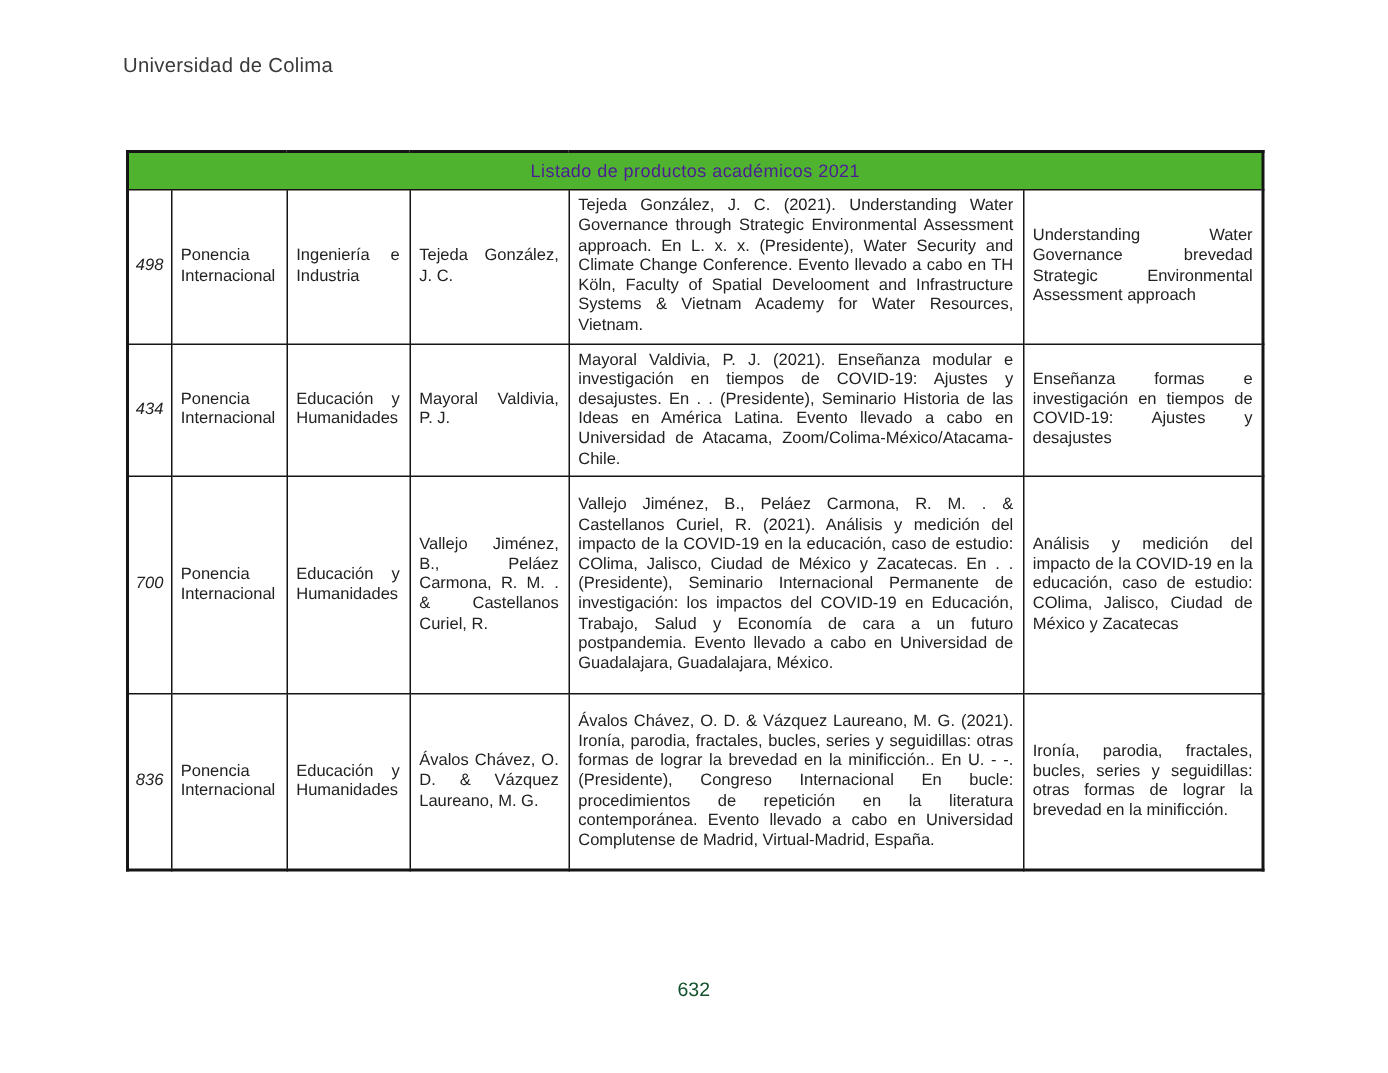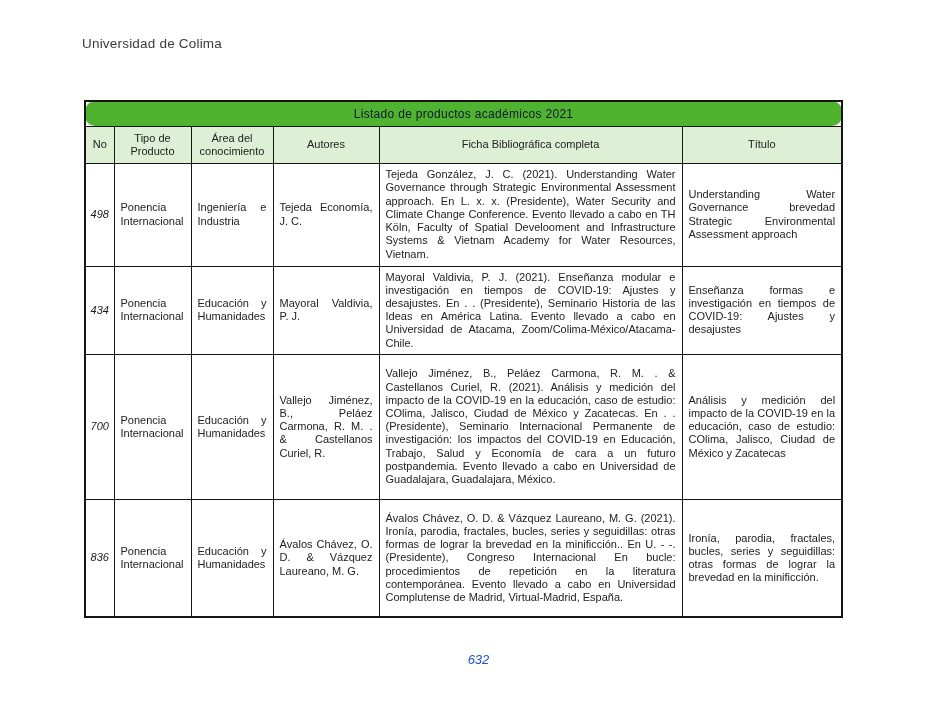"Listado de productos académicos 2021" tr.banner-row th.banner { border-radius: 10px -> none; color: #0f172a -> #4c1d95 }
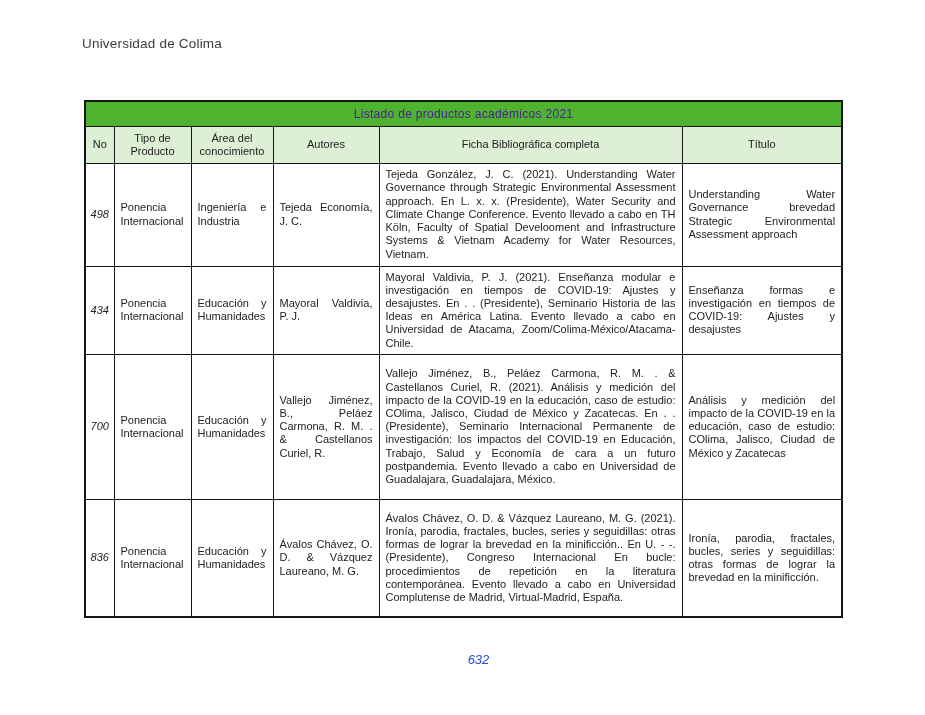"No" tr.cols-row { html: <tr> <th>No</th> <th>Tipo de Producto</th> <th>Área del conocimiento</th> <th>Autores</th> <th>Ficha Bibliográfica completa</th> <th>Título</th> </tr> -> none }
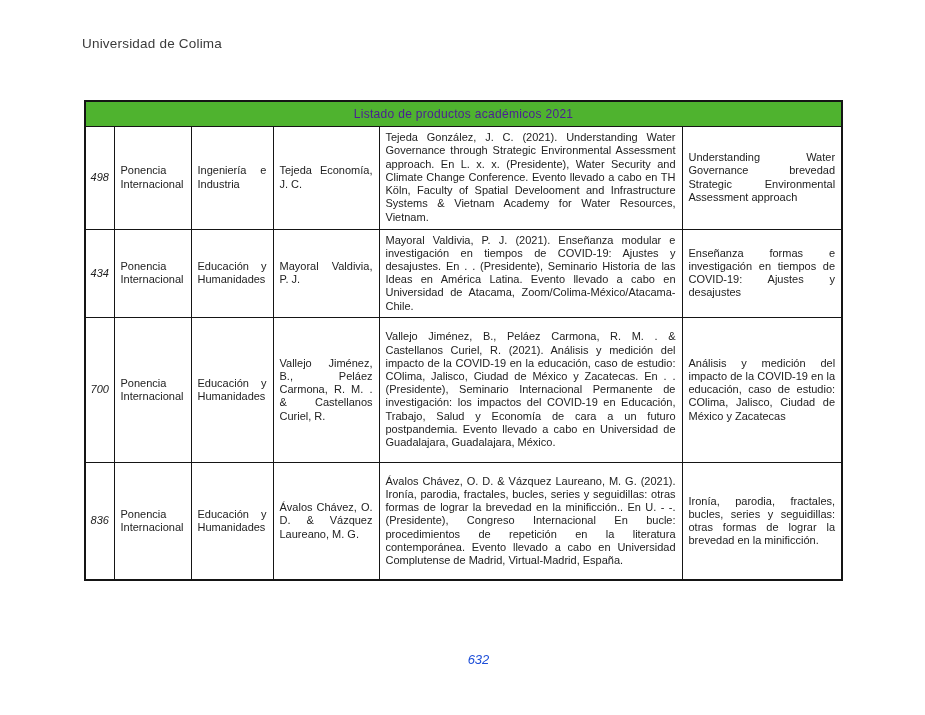"Tejeda Economía, J. C." td.cell-autores { text: Economía -> González }
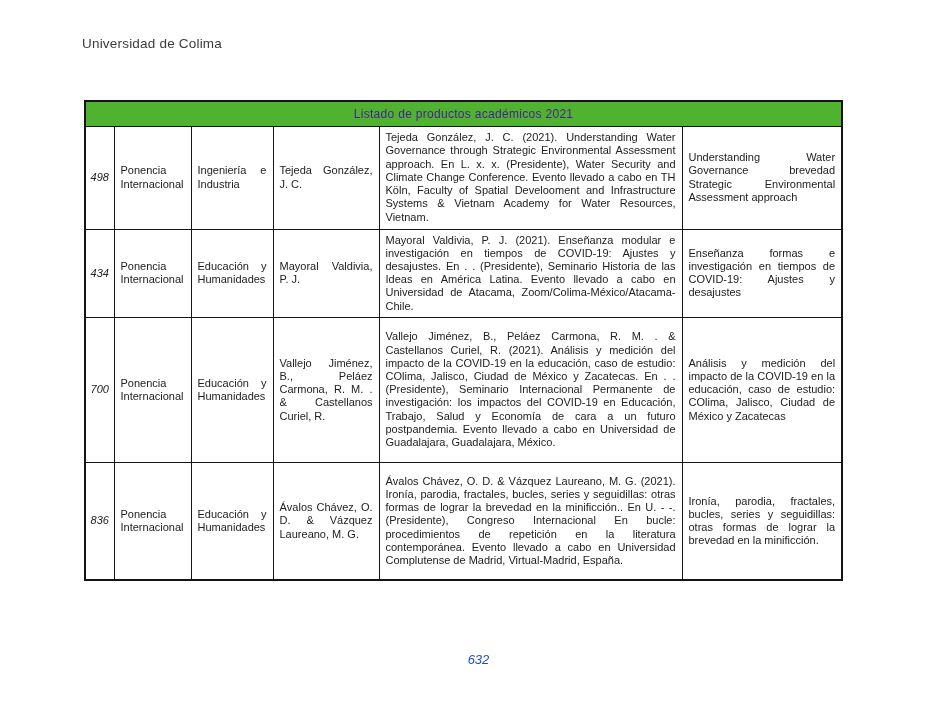"632" .page-number { color: #1d4ed8 -> #14532d; font-style: italic -> none; left: 100px -> 84px }
